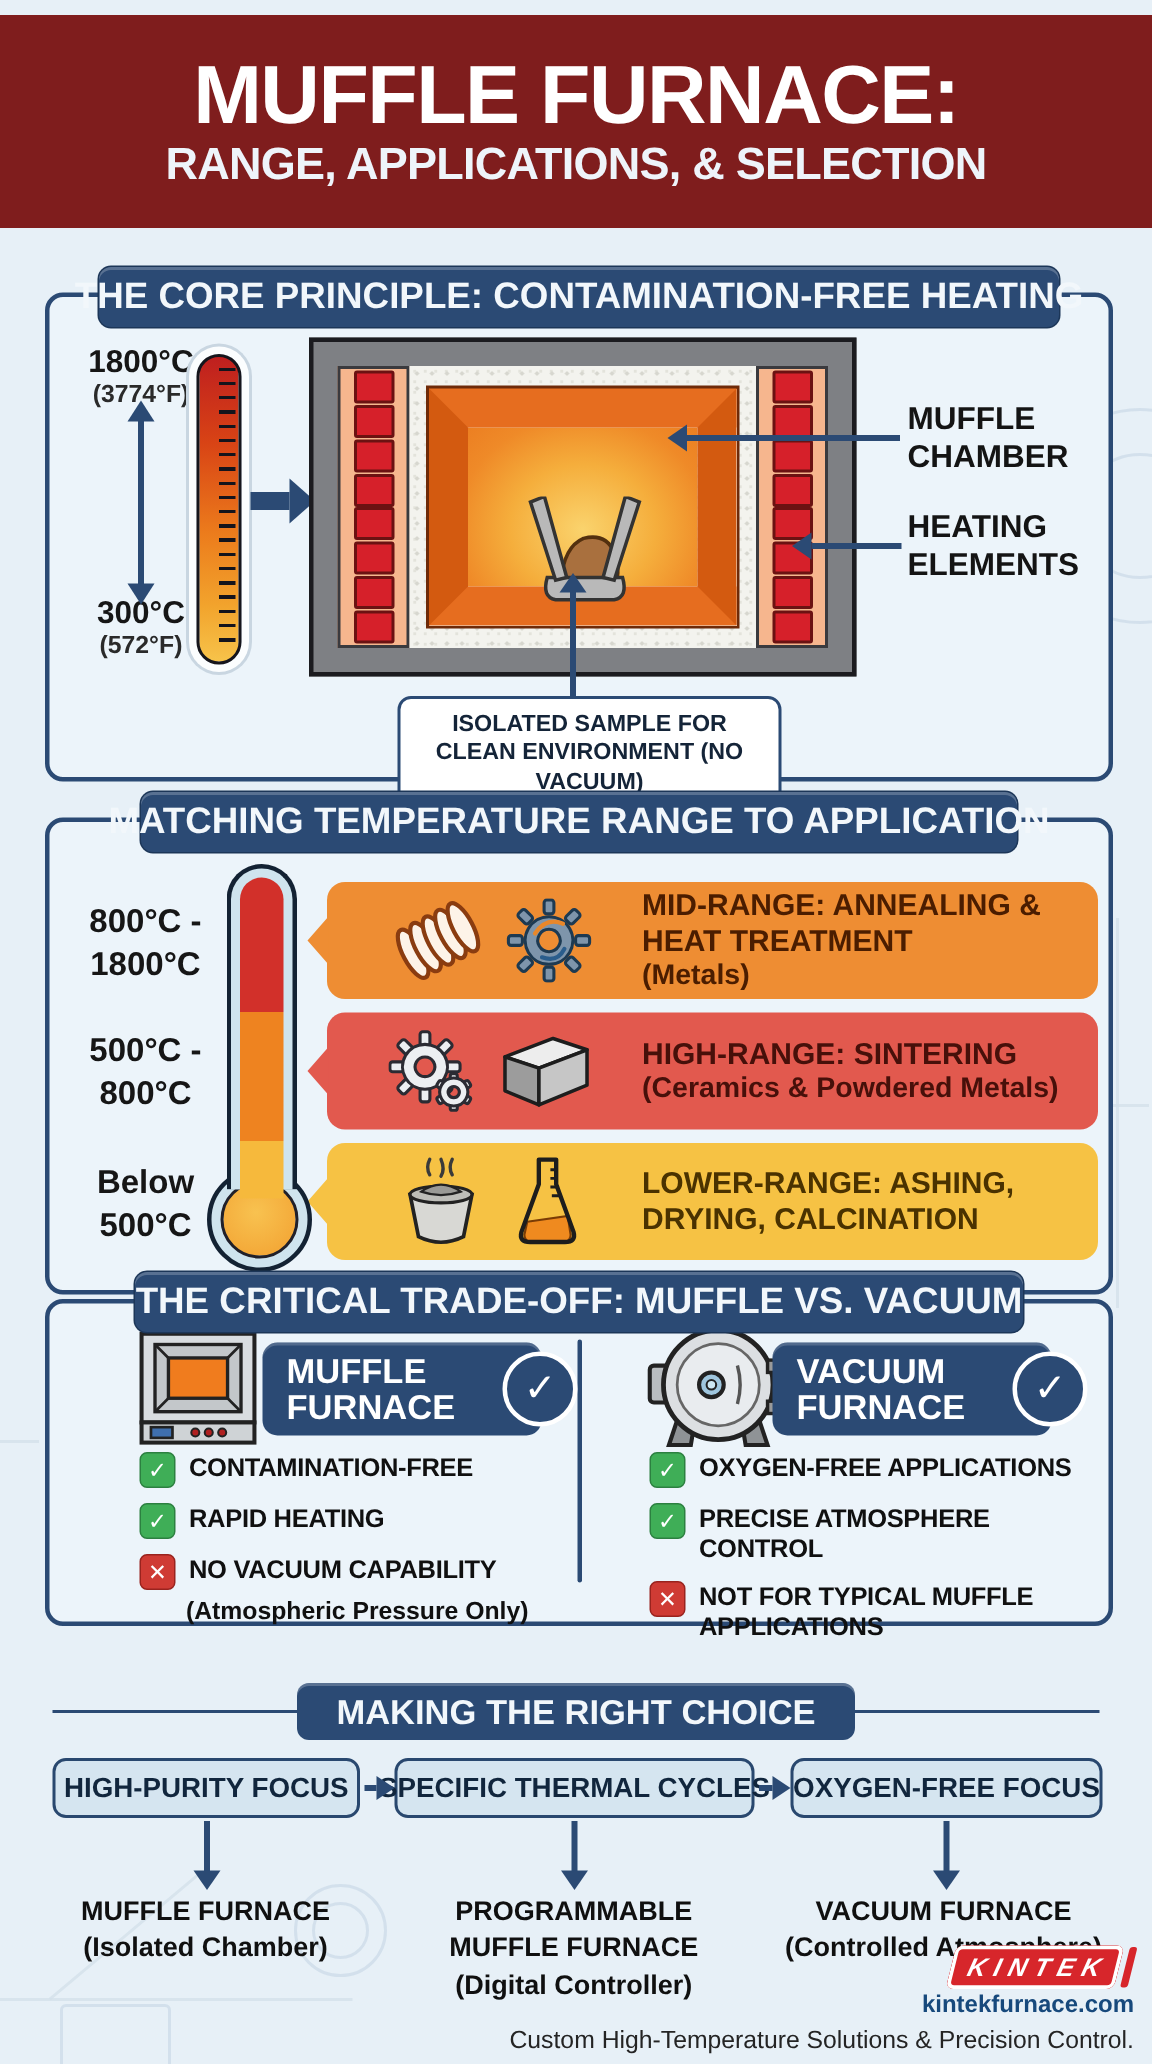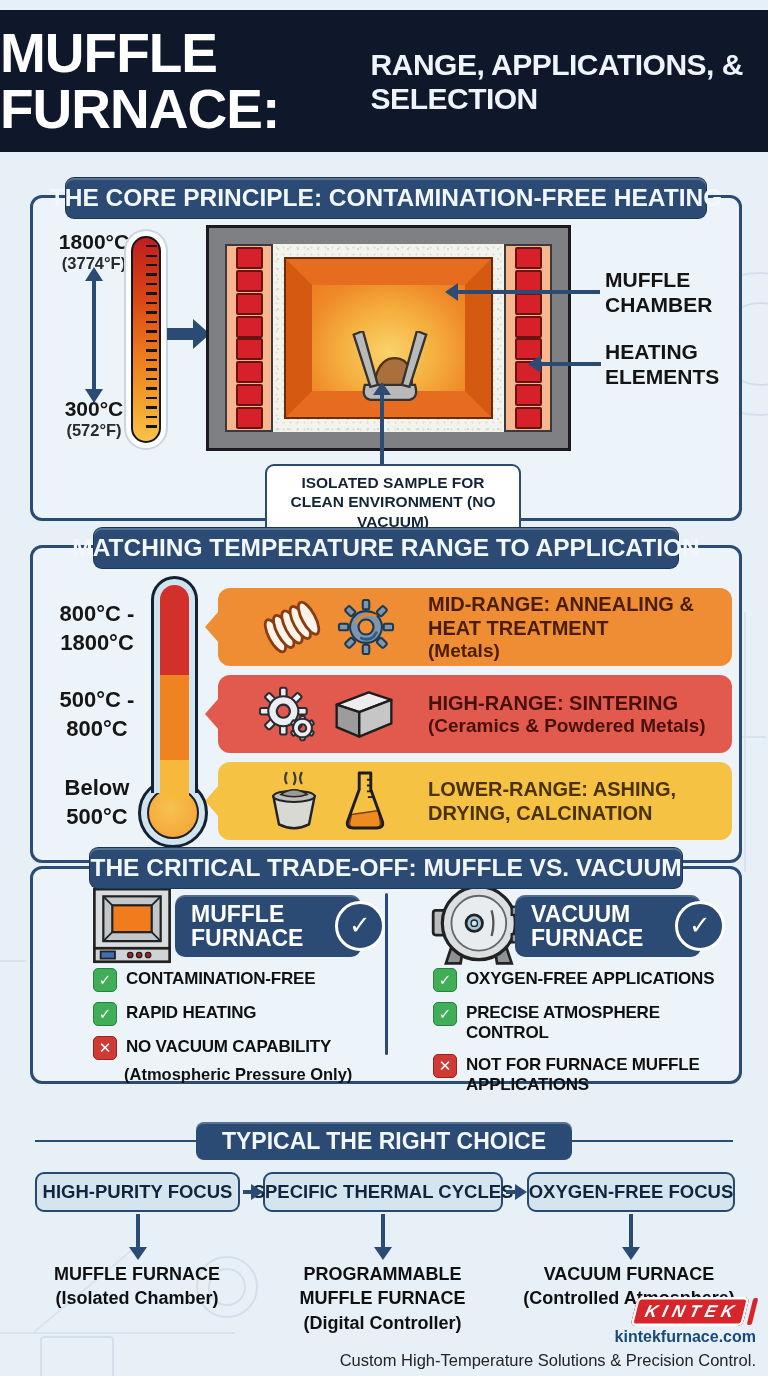"MUFFLE FURNACE:" .header { background: #0f172a -> #7f1d1d; flex-direction: none -> column }
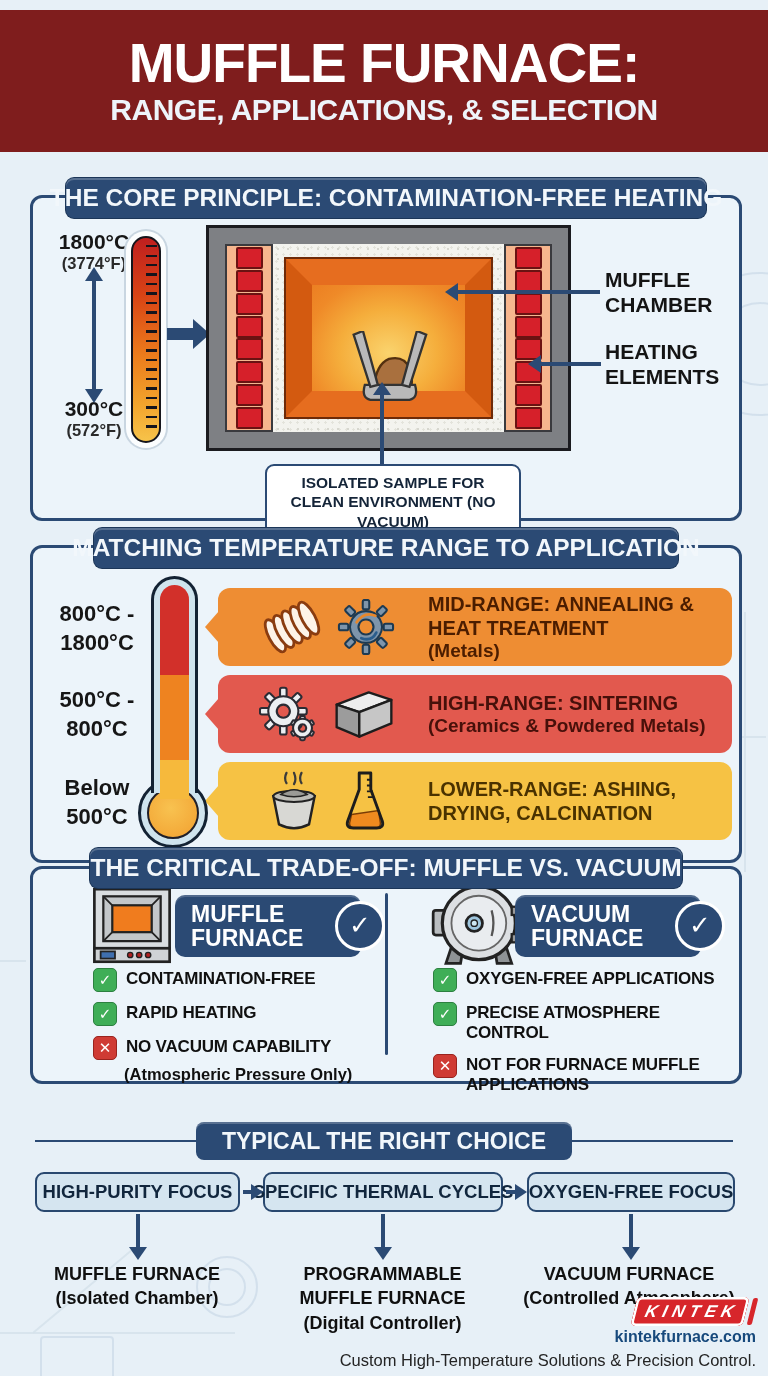"NOT FOR FURNACE MUFFLE APPLICATIONS" span.t-text { text: FURNACE -> TYPICAL }
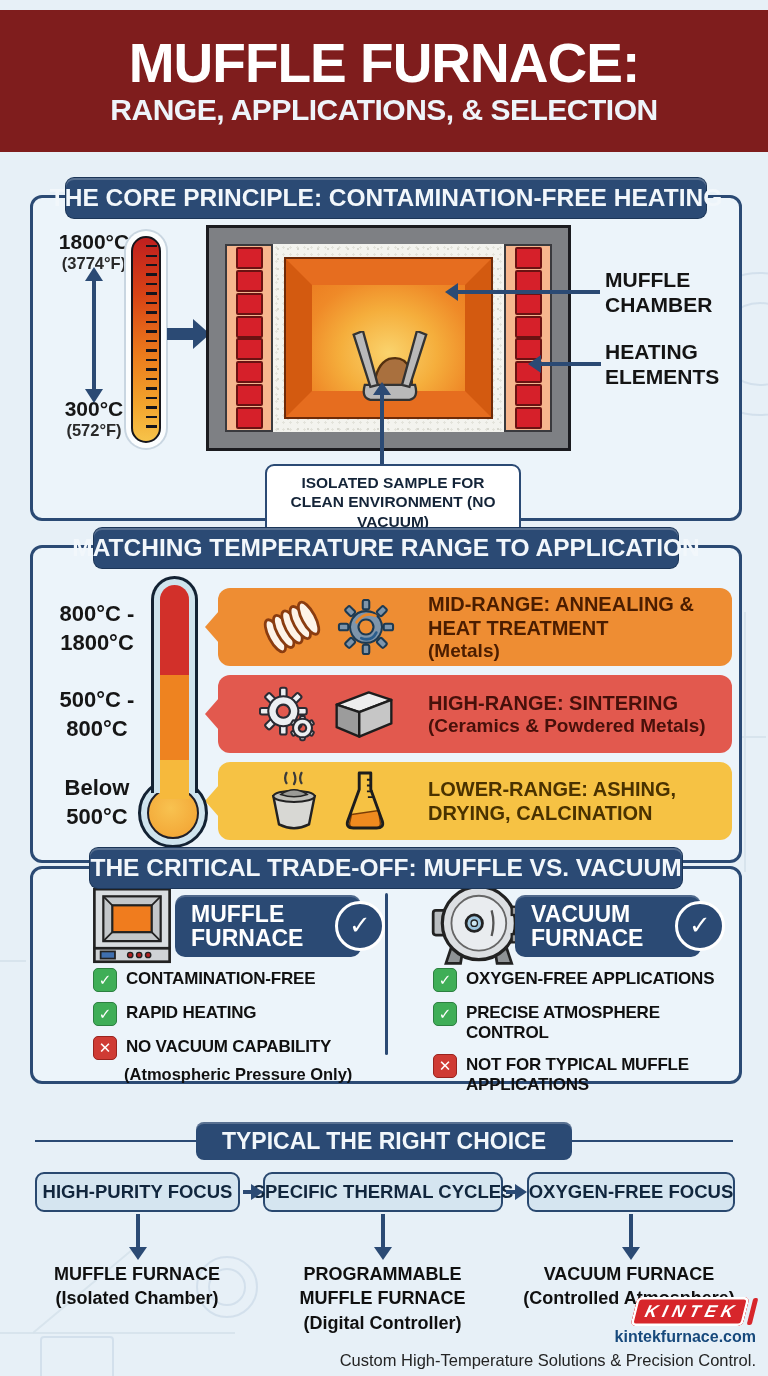"TYPICAL THE RIGHT CHOICE" div.badge4 { text: TYPICAL -> MAKING }
